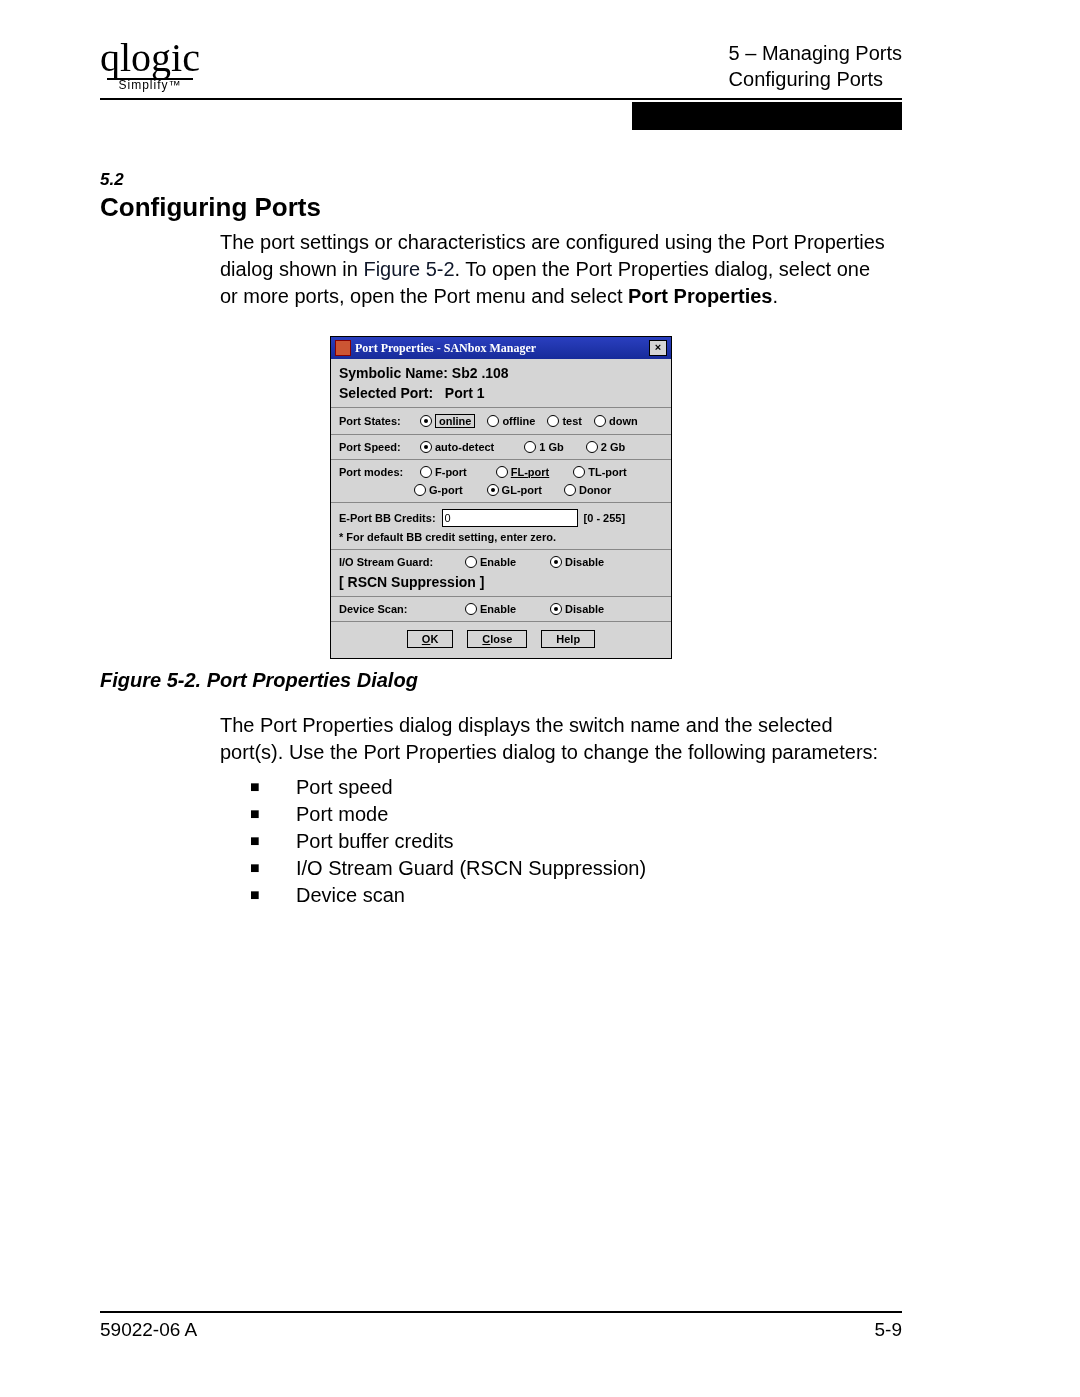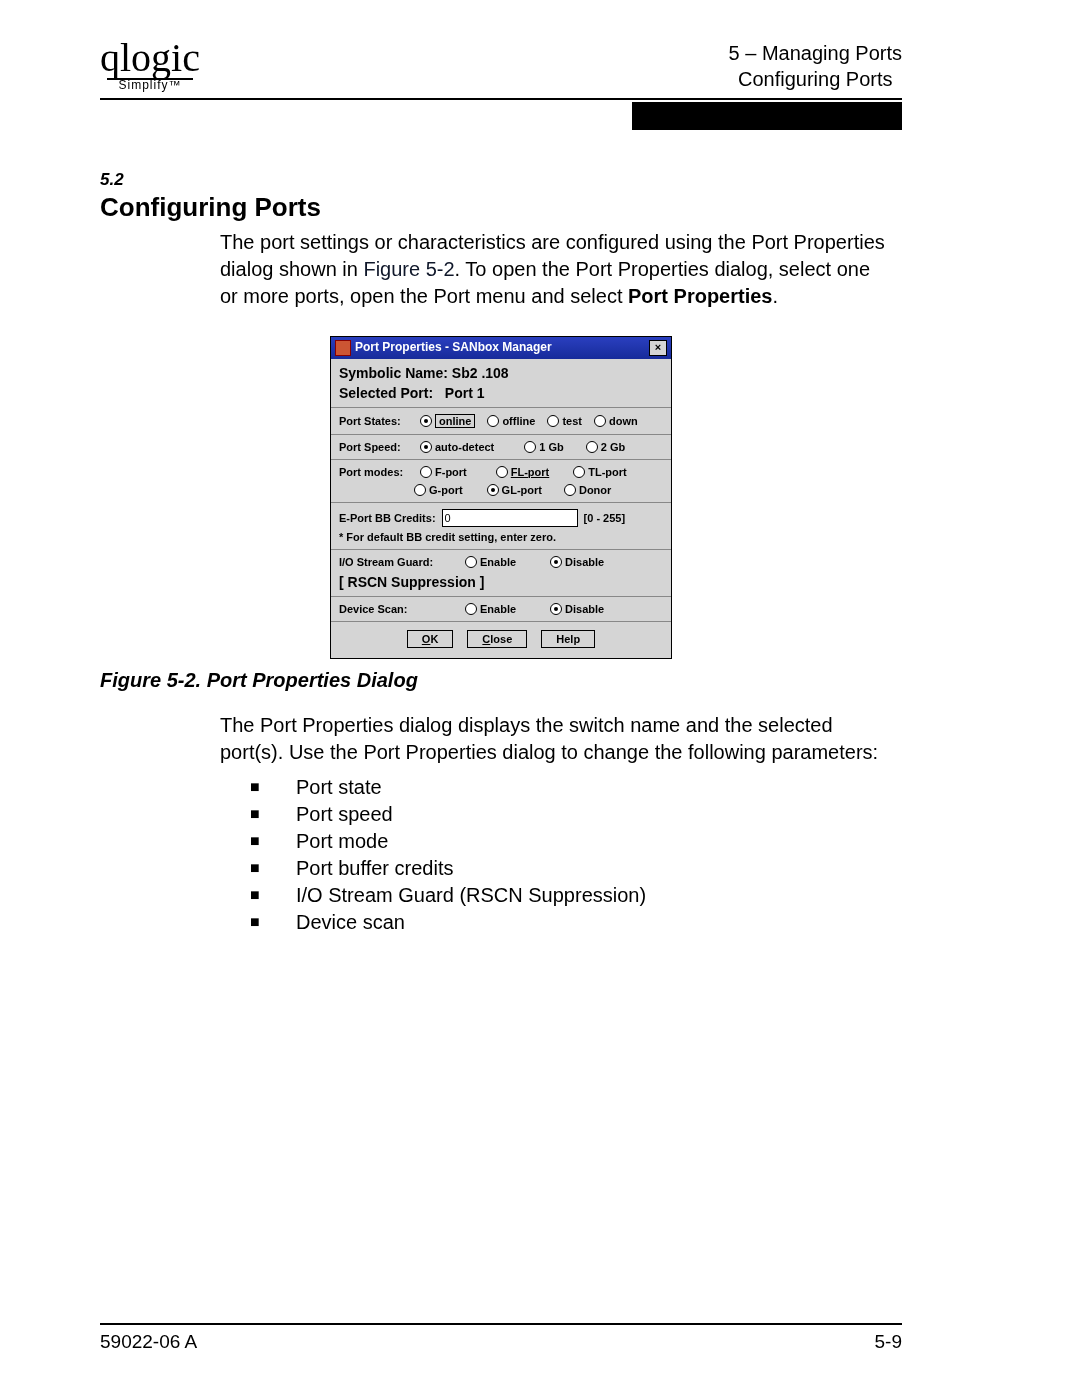"5 – Managing Ports" .header-right { text-align: center -> left }
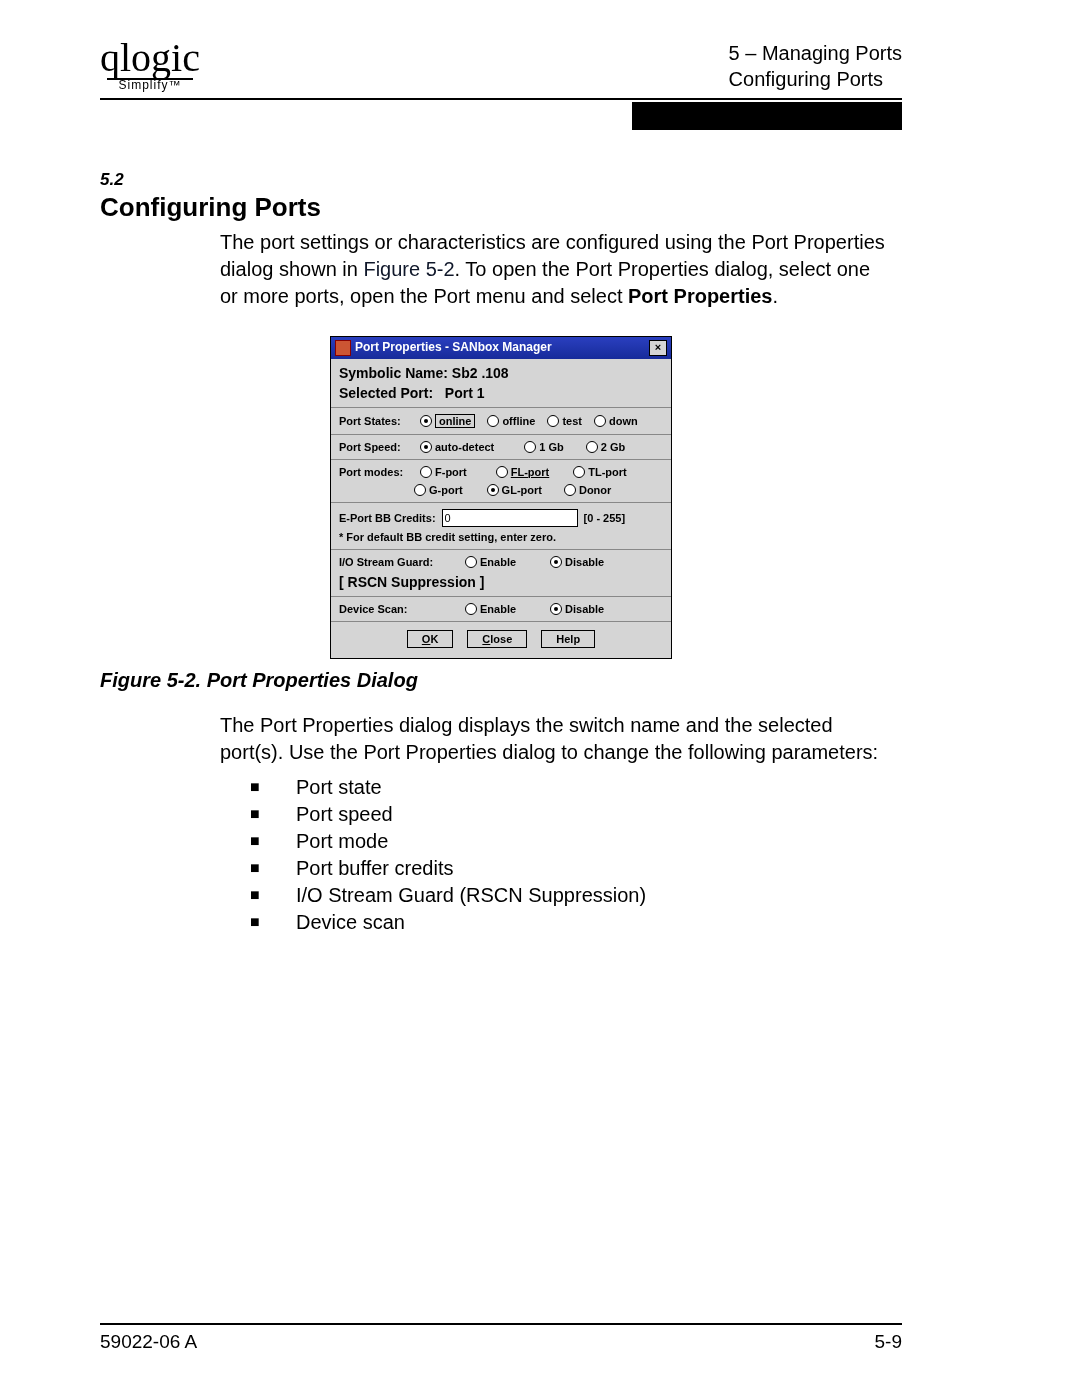"Port Properties - SANbox Manager" .dlg-title-left { align-items: none -> center; font-family: none -> Liberation Serif, serif }
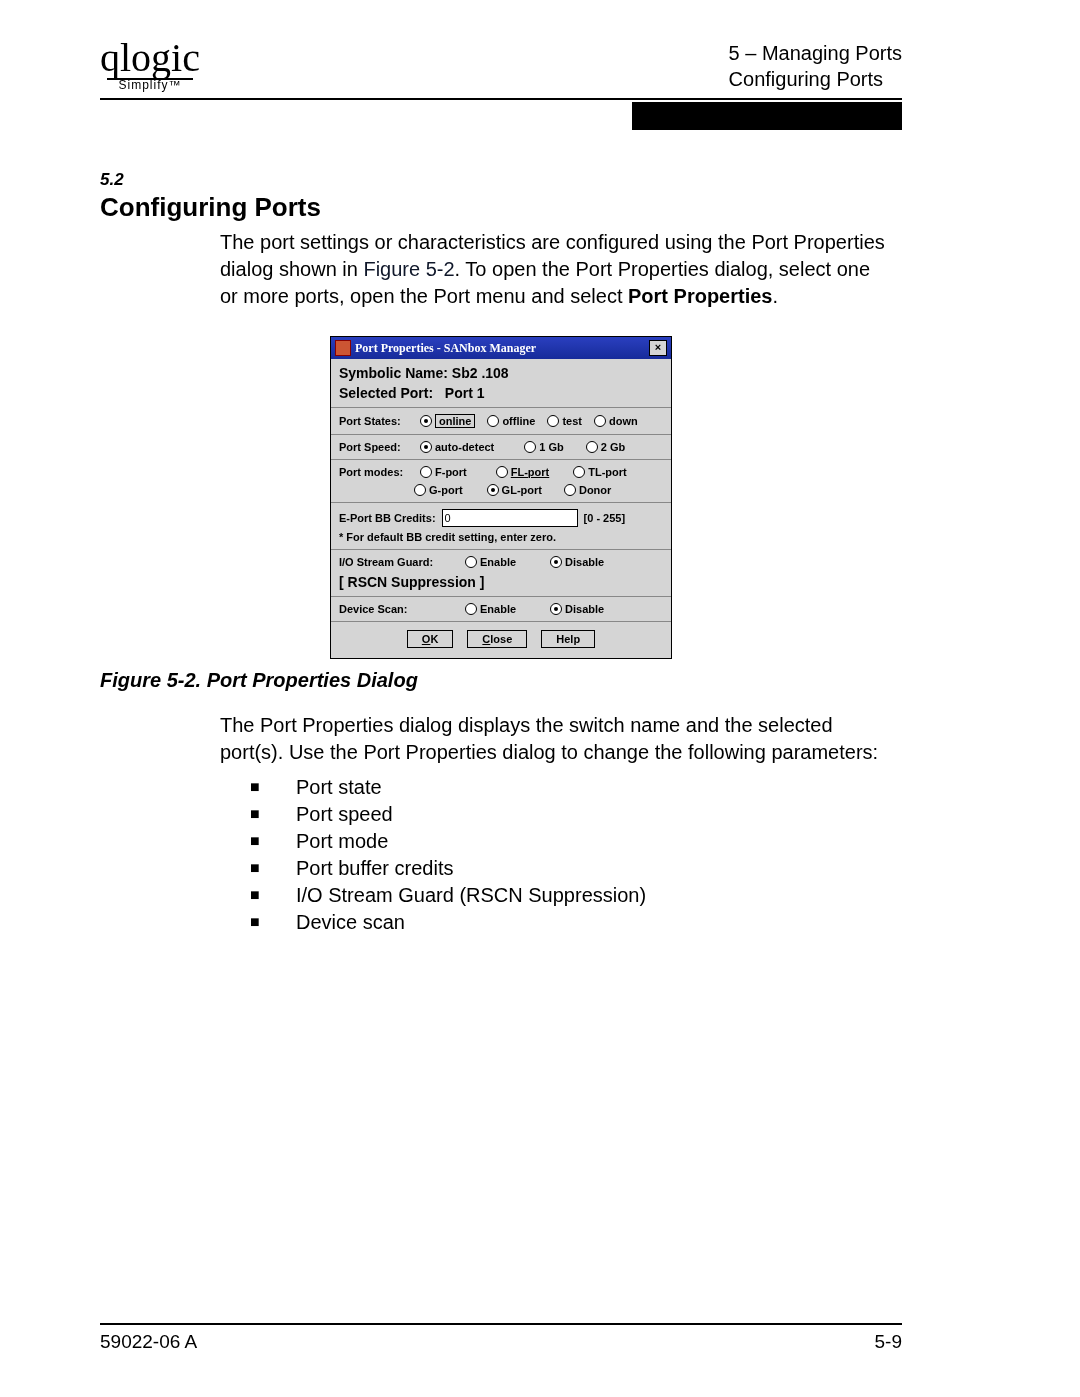"Port state" li { html: <li>Port state</li> -> none }
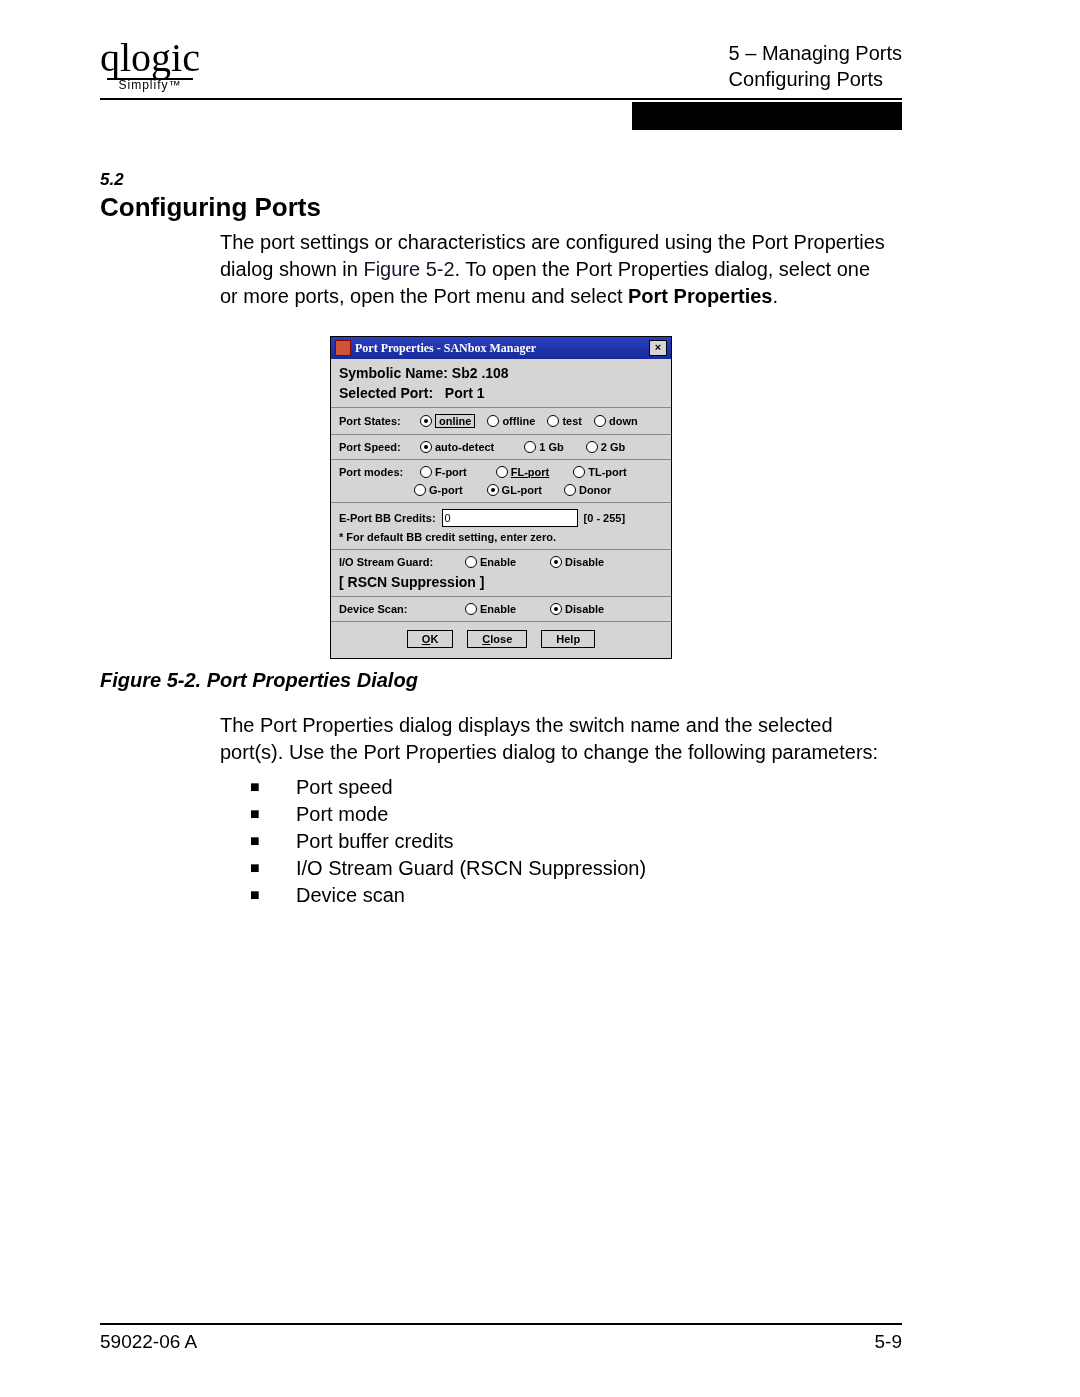"59022-06 A" .footer { bottom: 44px -> 56px }
